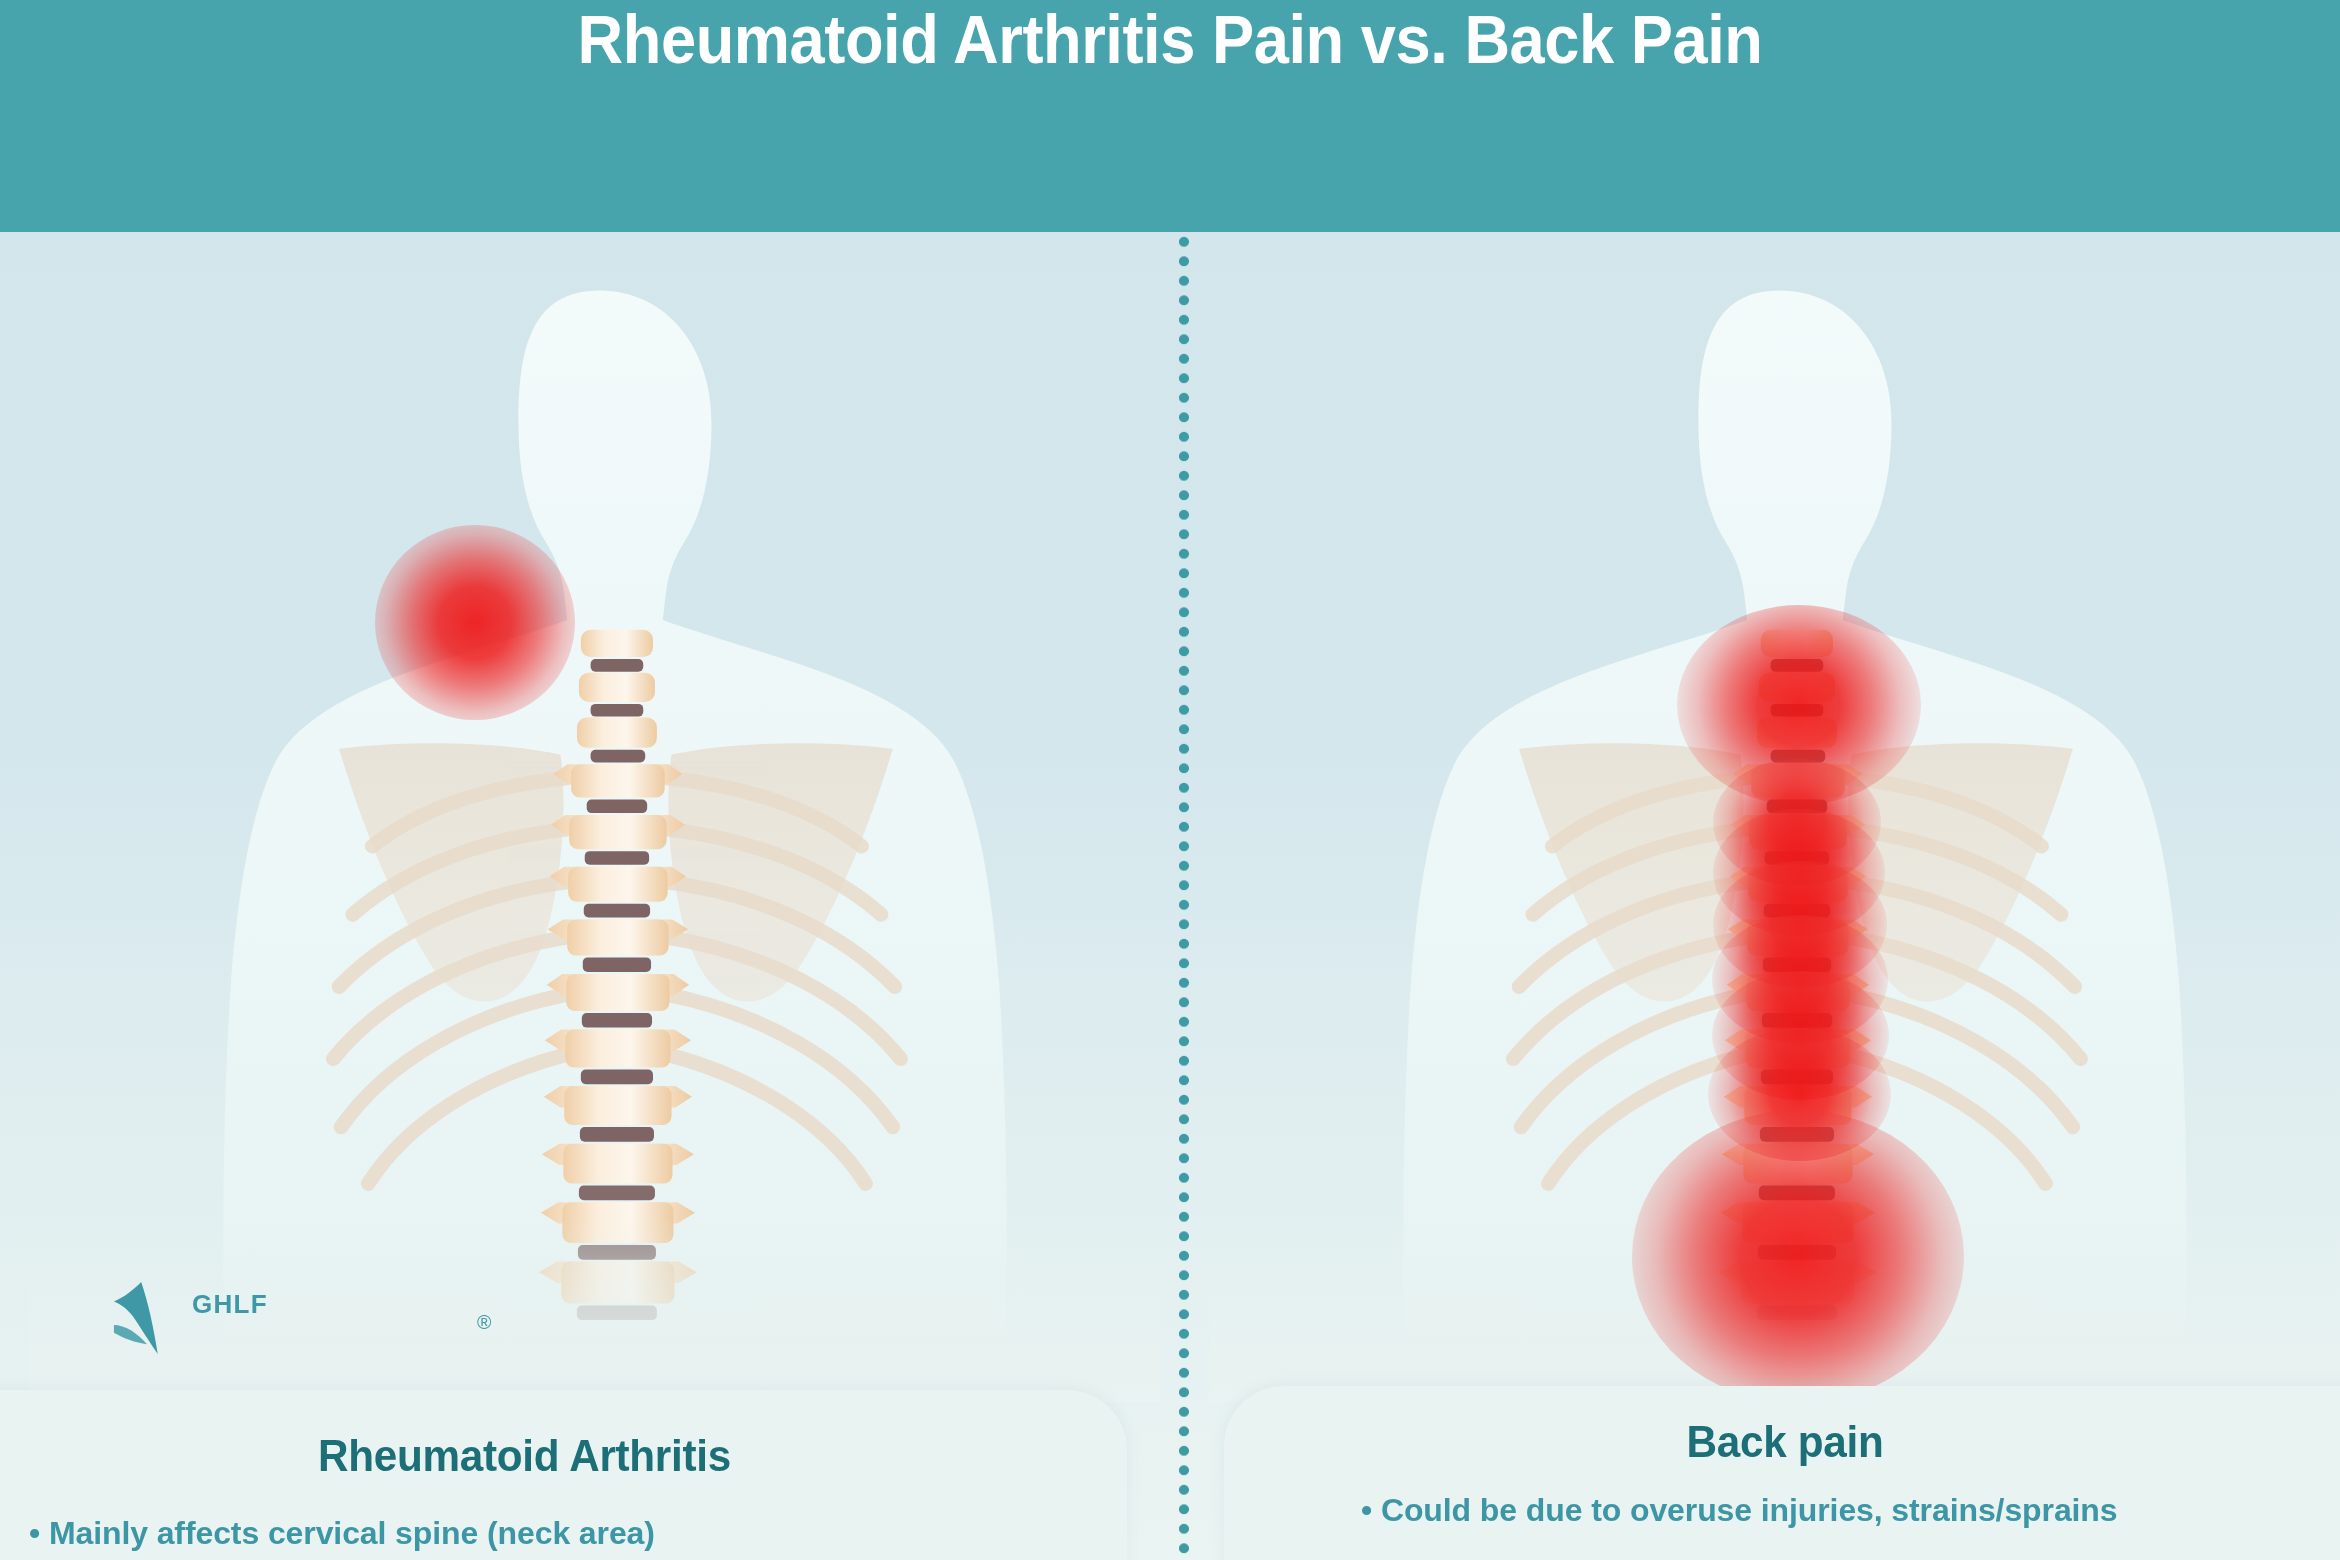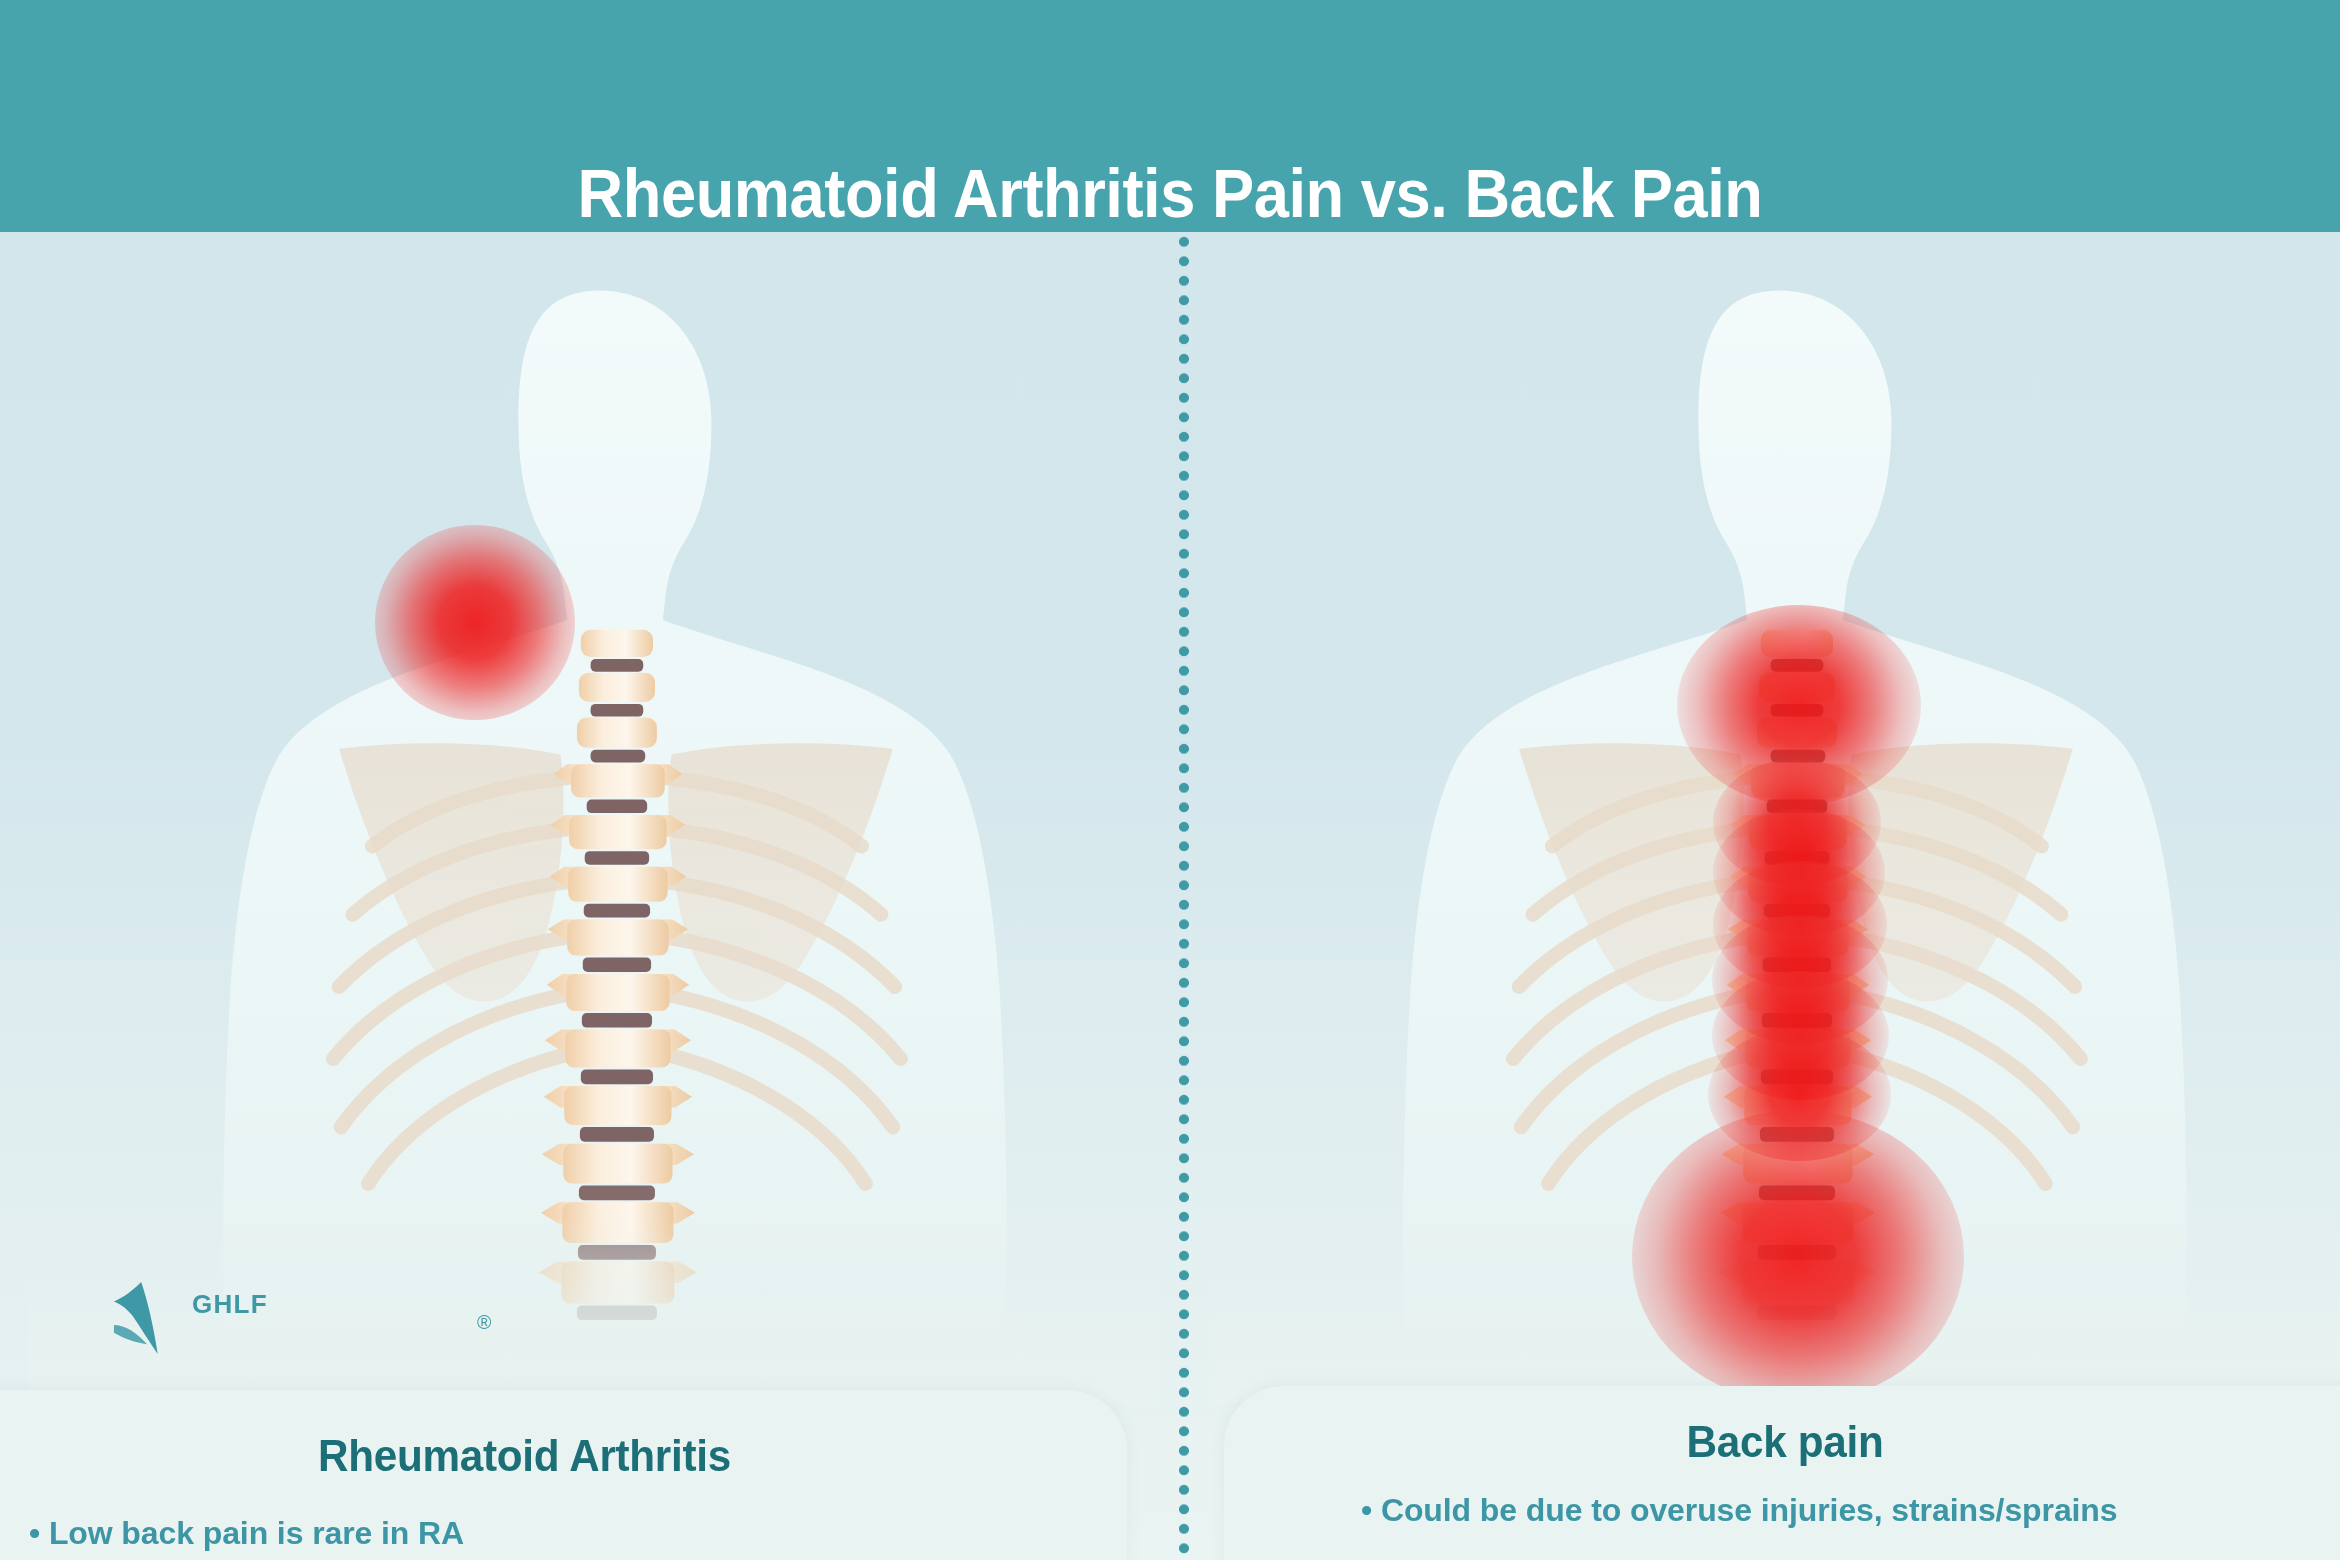"Rheumatoid Arthritis Pain vs. Back" #header { align-items: flex-end -> flex-start }
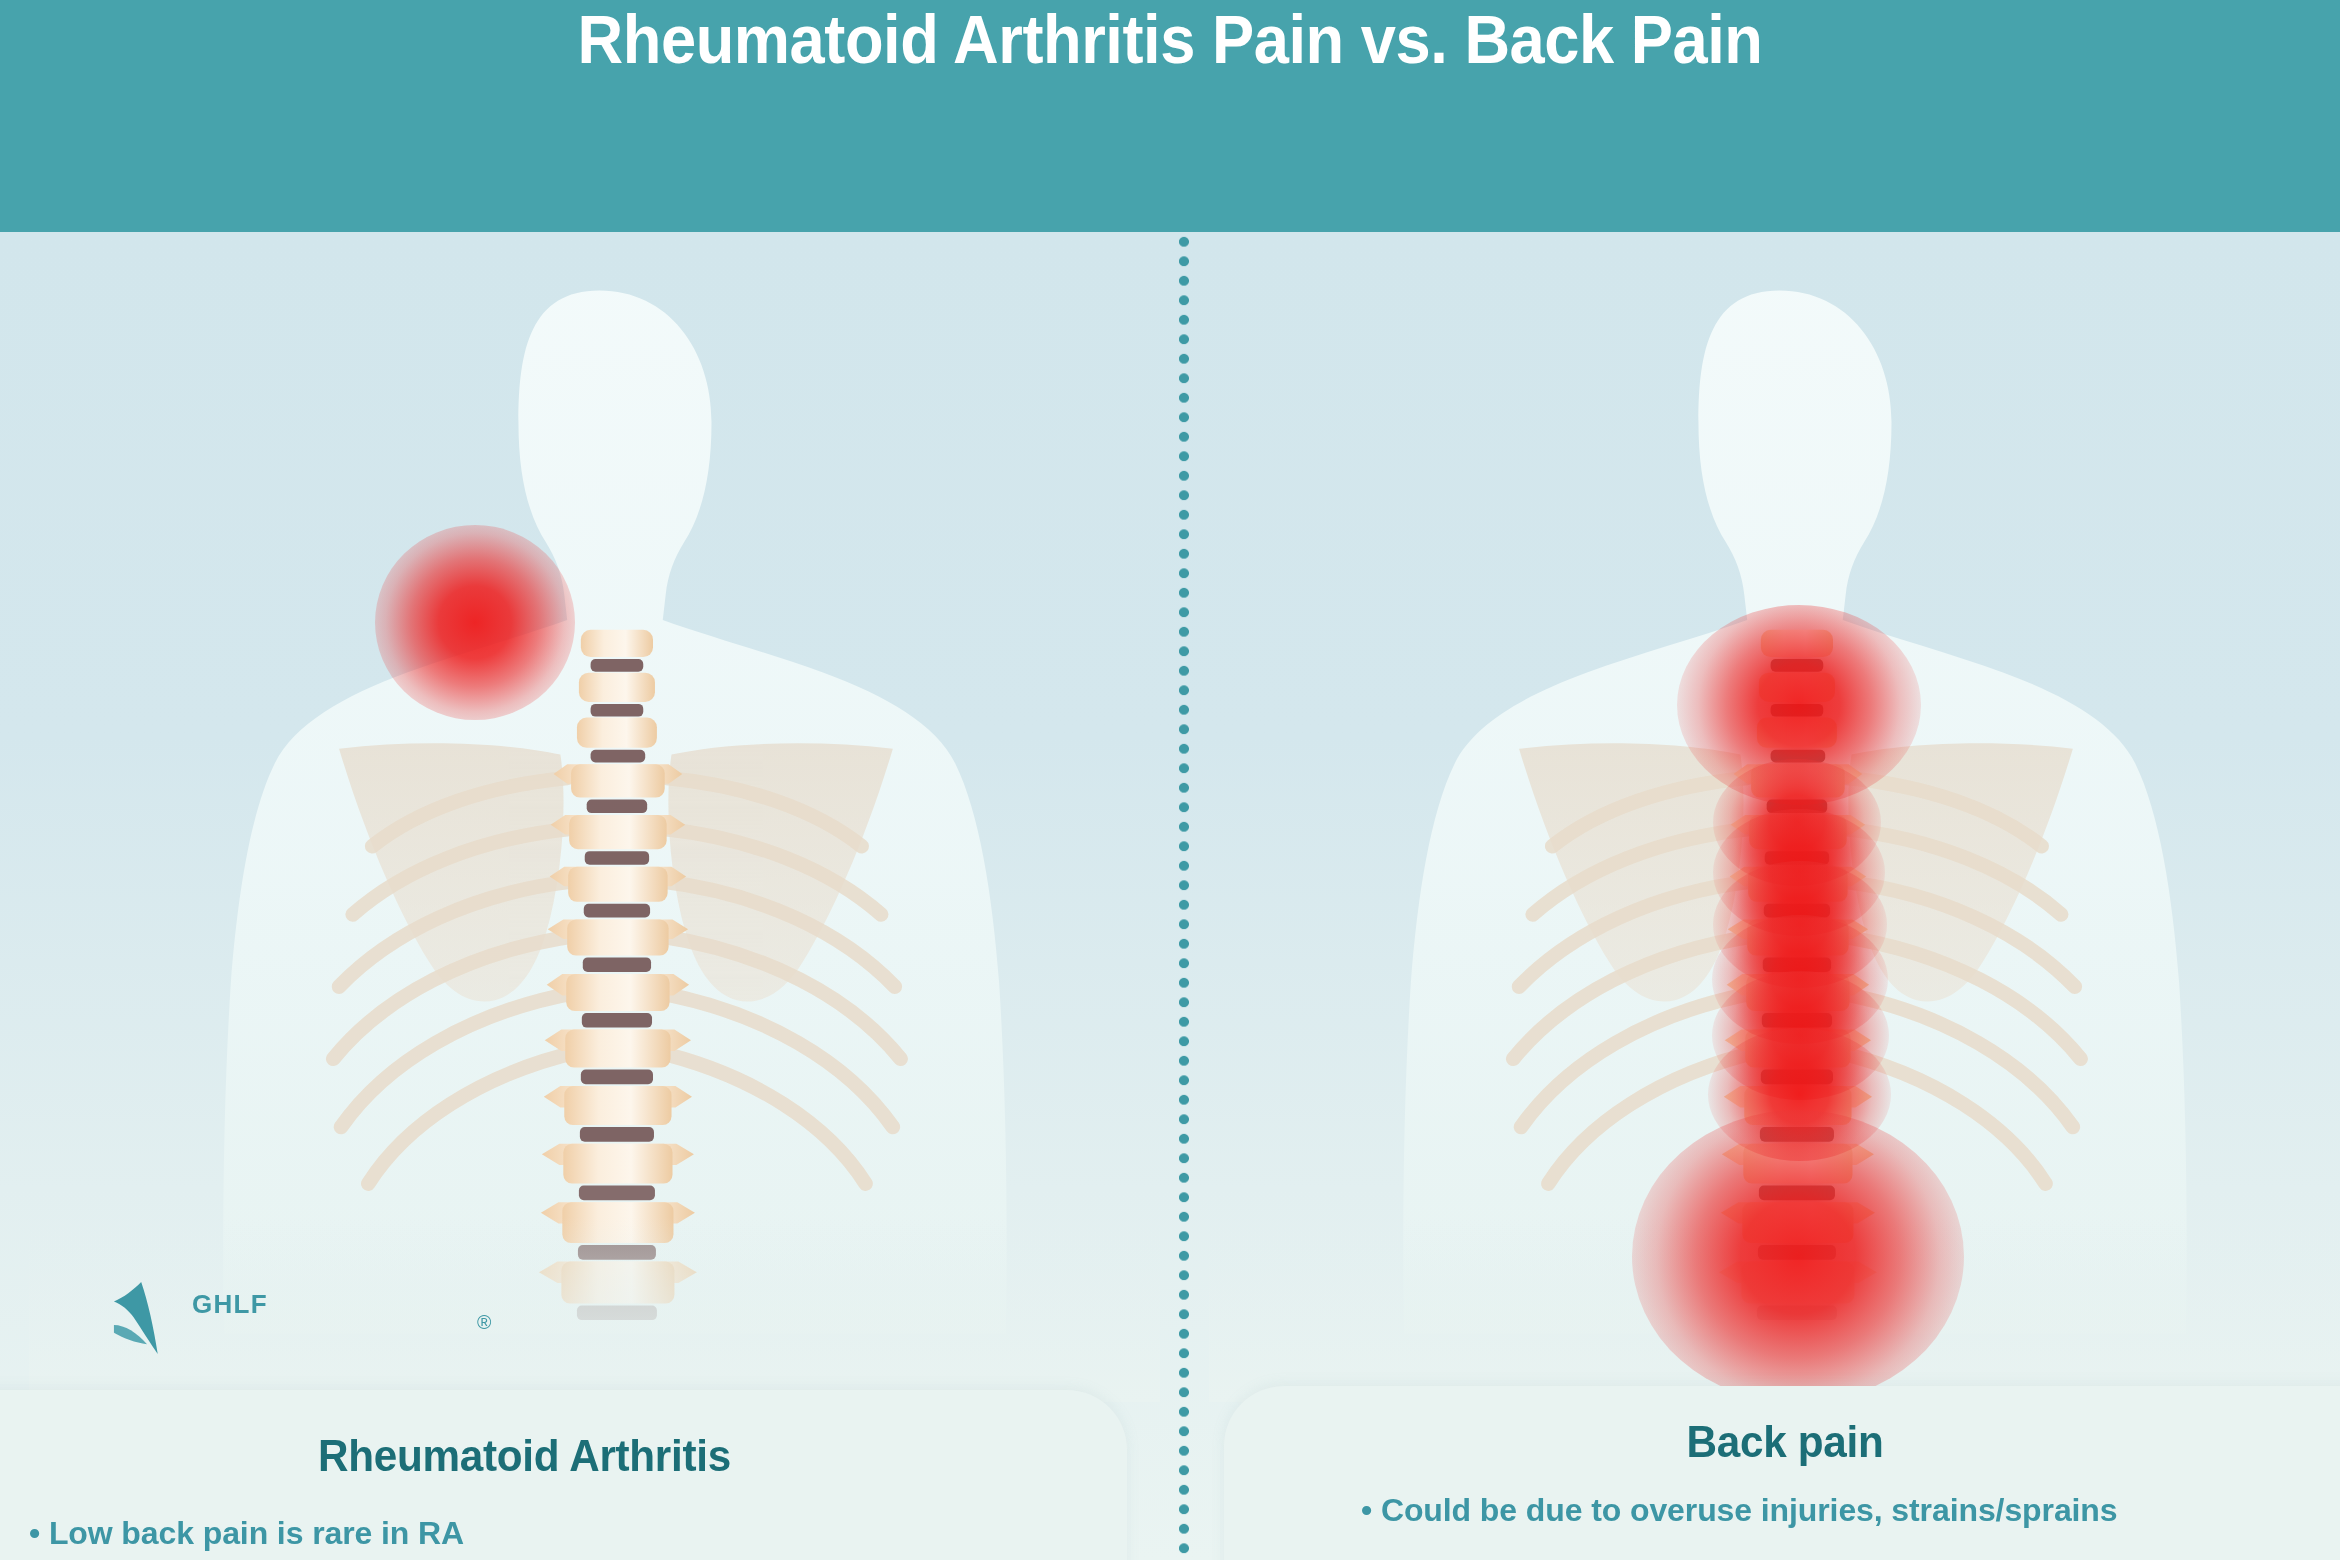"• Mainly affects cervical spine" li { html: none -> <li>• Mainly affects cervical spine (neck area)</li> }
